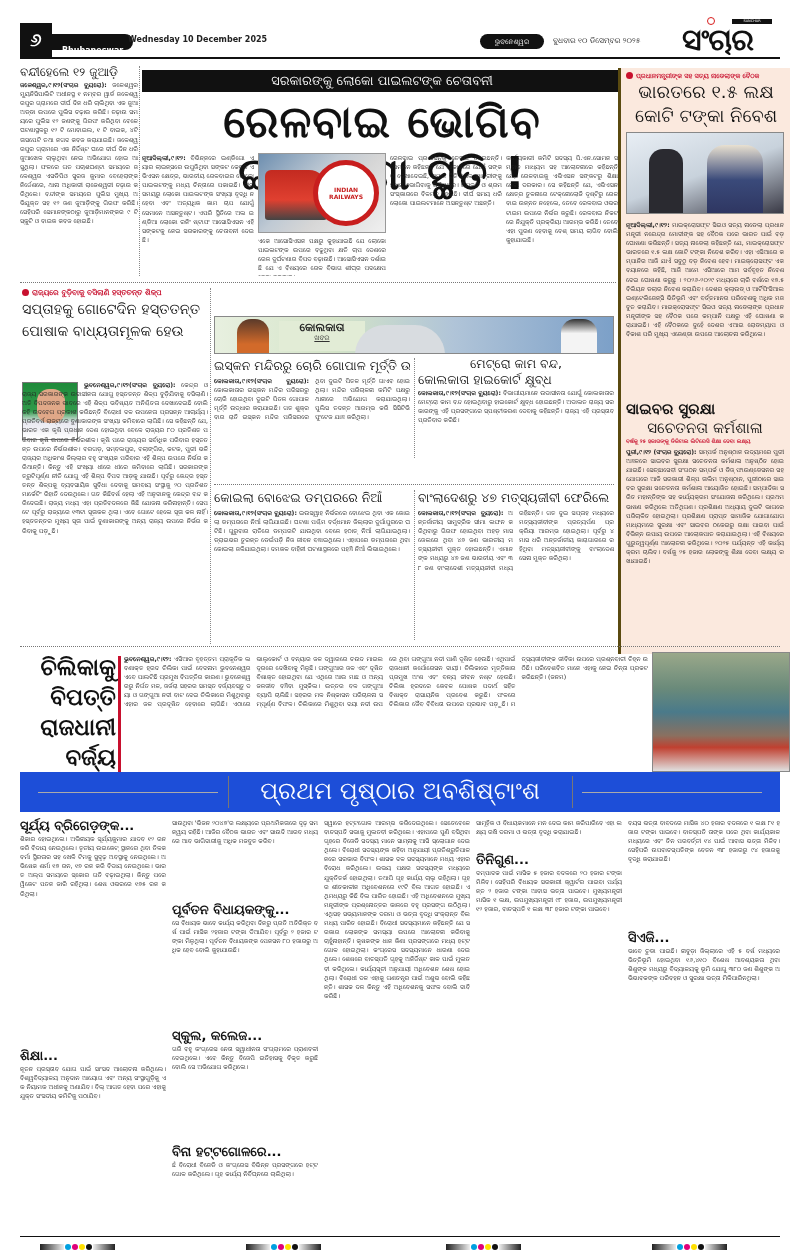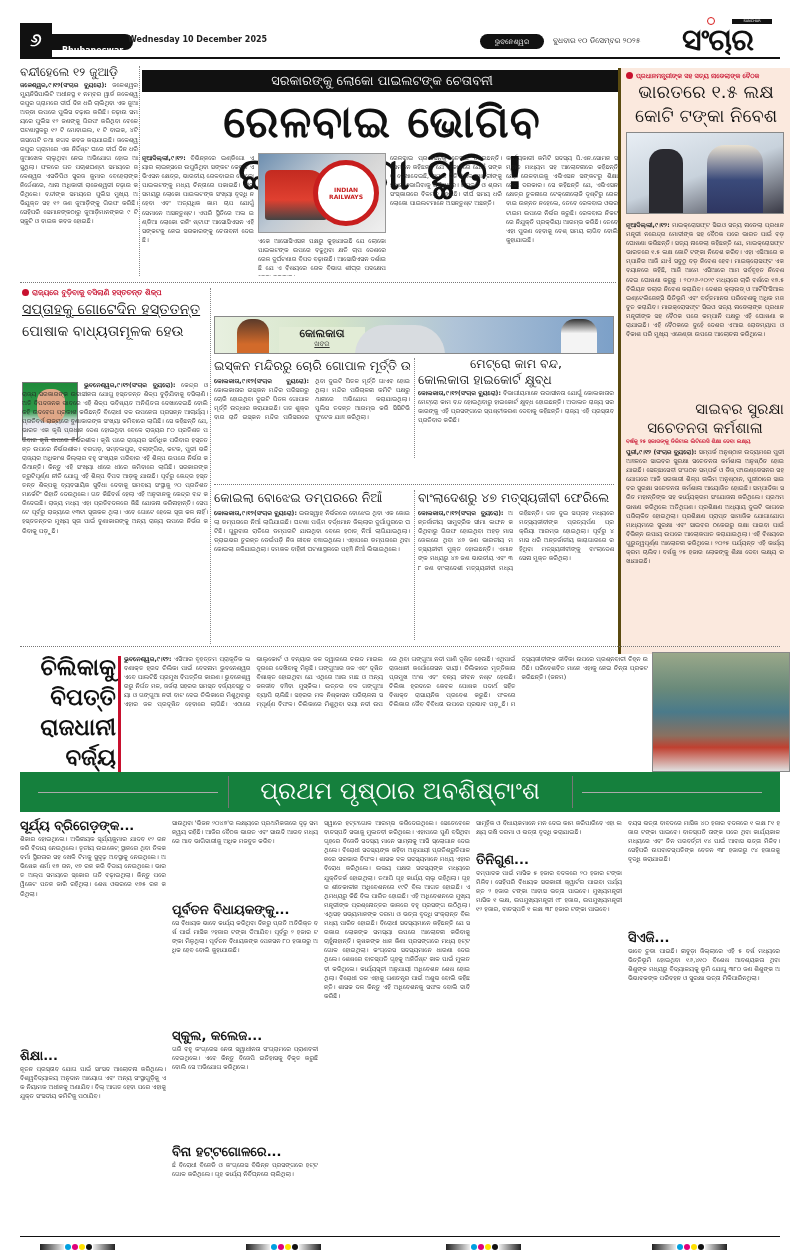"ସପ୍ତାହକୁ ଗୋଟେଦିନ ହସ୍ତତନ୍ତ" div.hl { text-decoration: underline -> none }
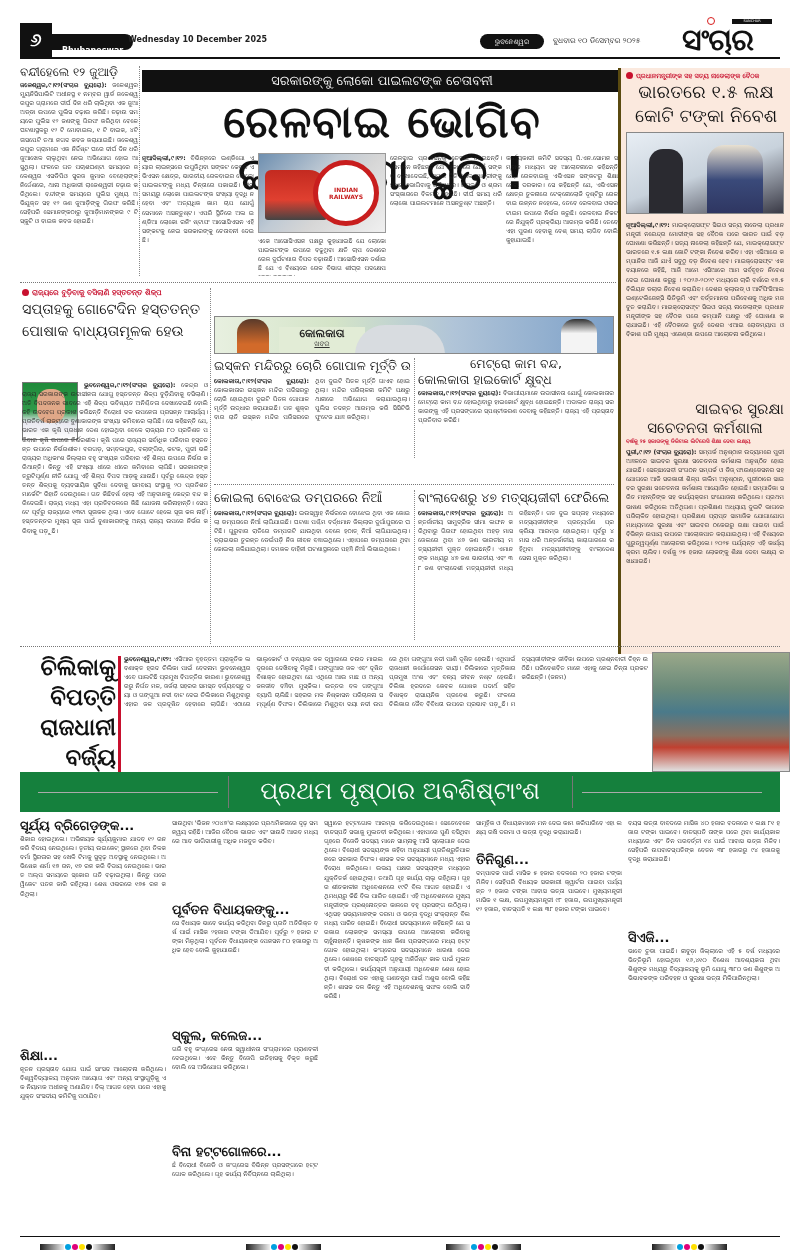"କୋଲକାତା" .kolkata-label { margin-top: 6px -> none }
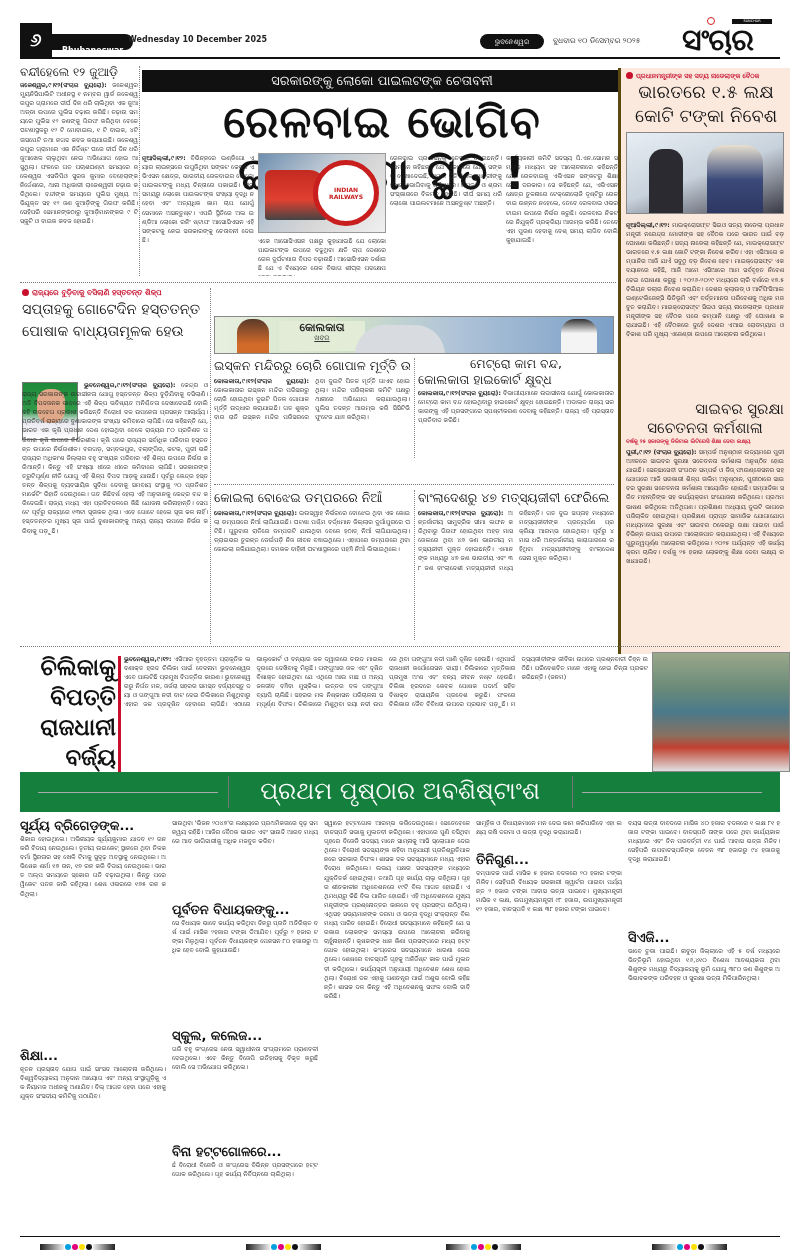"ସାଇବର ସୁରକ୍ଷା" div.hl { font-weight: normal -> bold; text-align: right -> left }
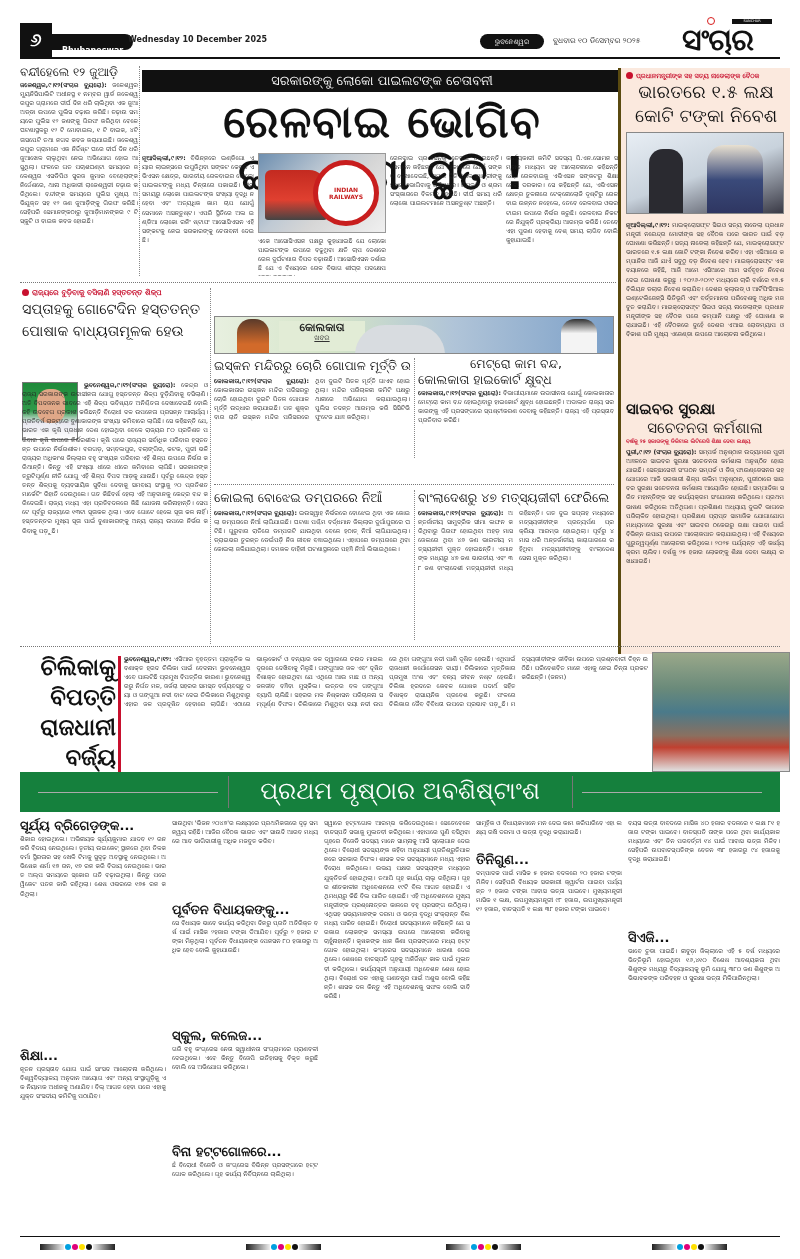"ପ୍ରଥମ ପୃଷ୍ଠାର ଅବଶିଷ୍ଟାଂଶ" .cont-banner { background: #15803d -> #1d4ed8 }
